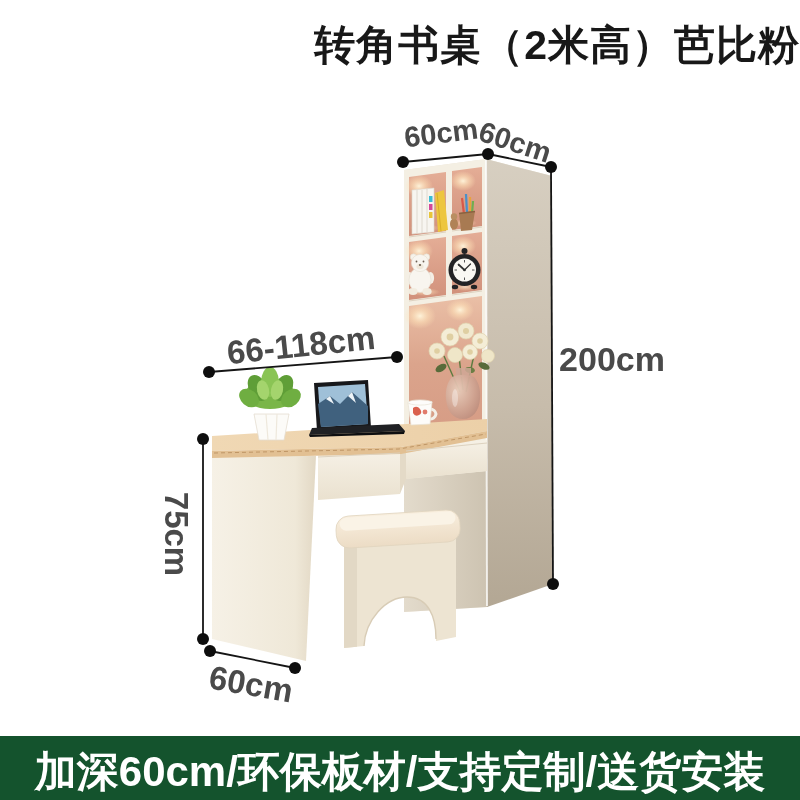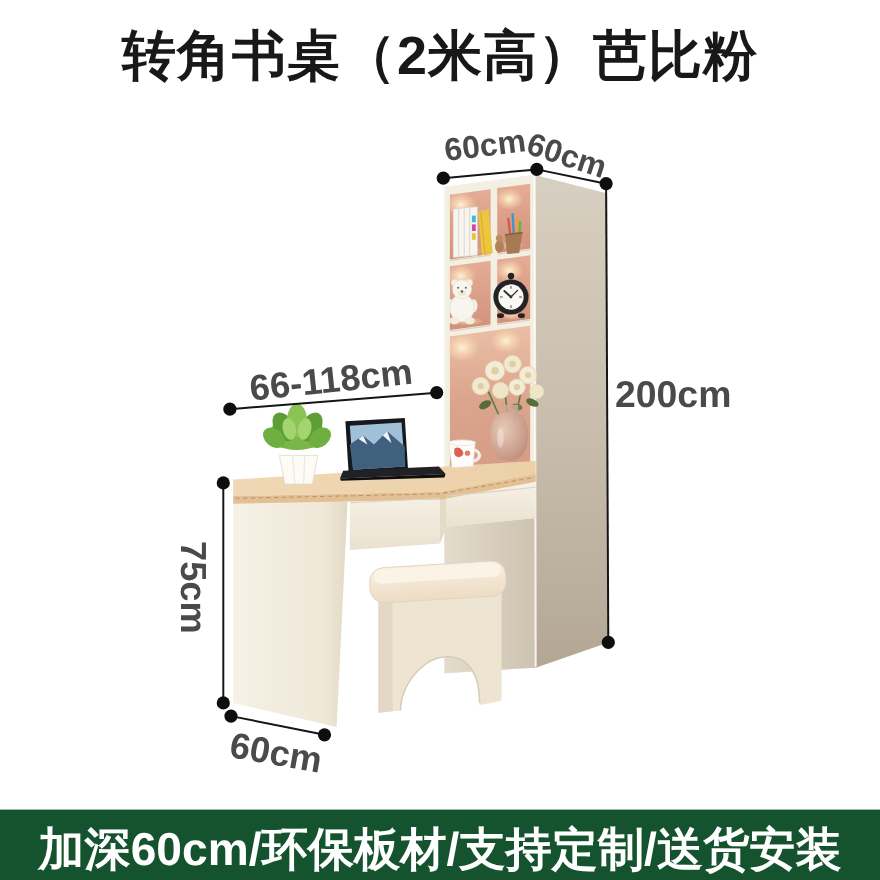"转角书桌（2米高）芭比粉" .title { font-size: 49px -> 41px; text-align: center -> right }
